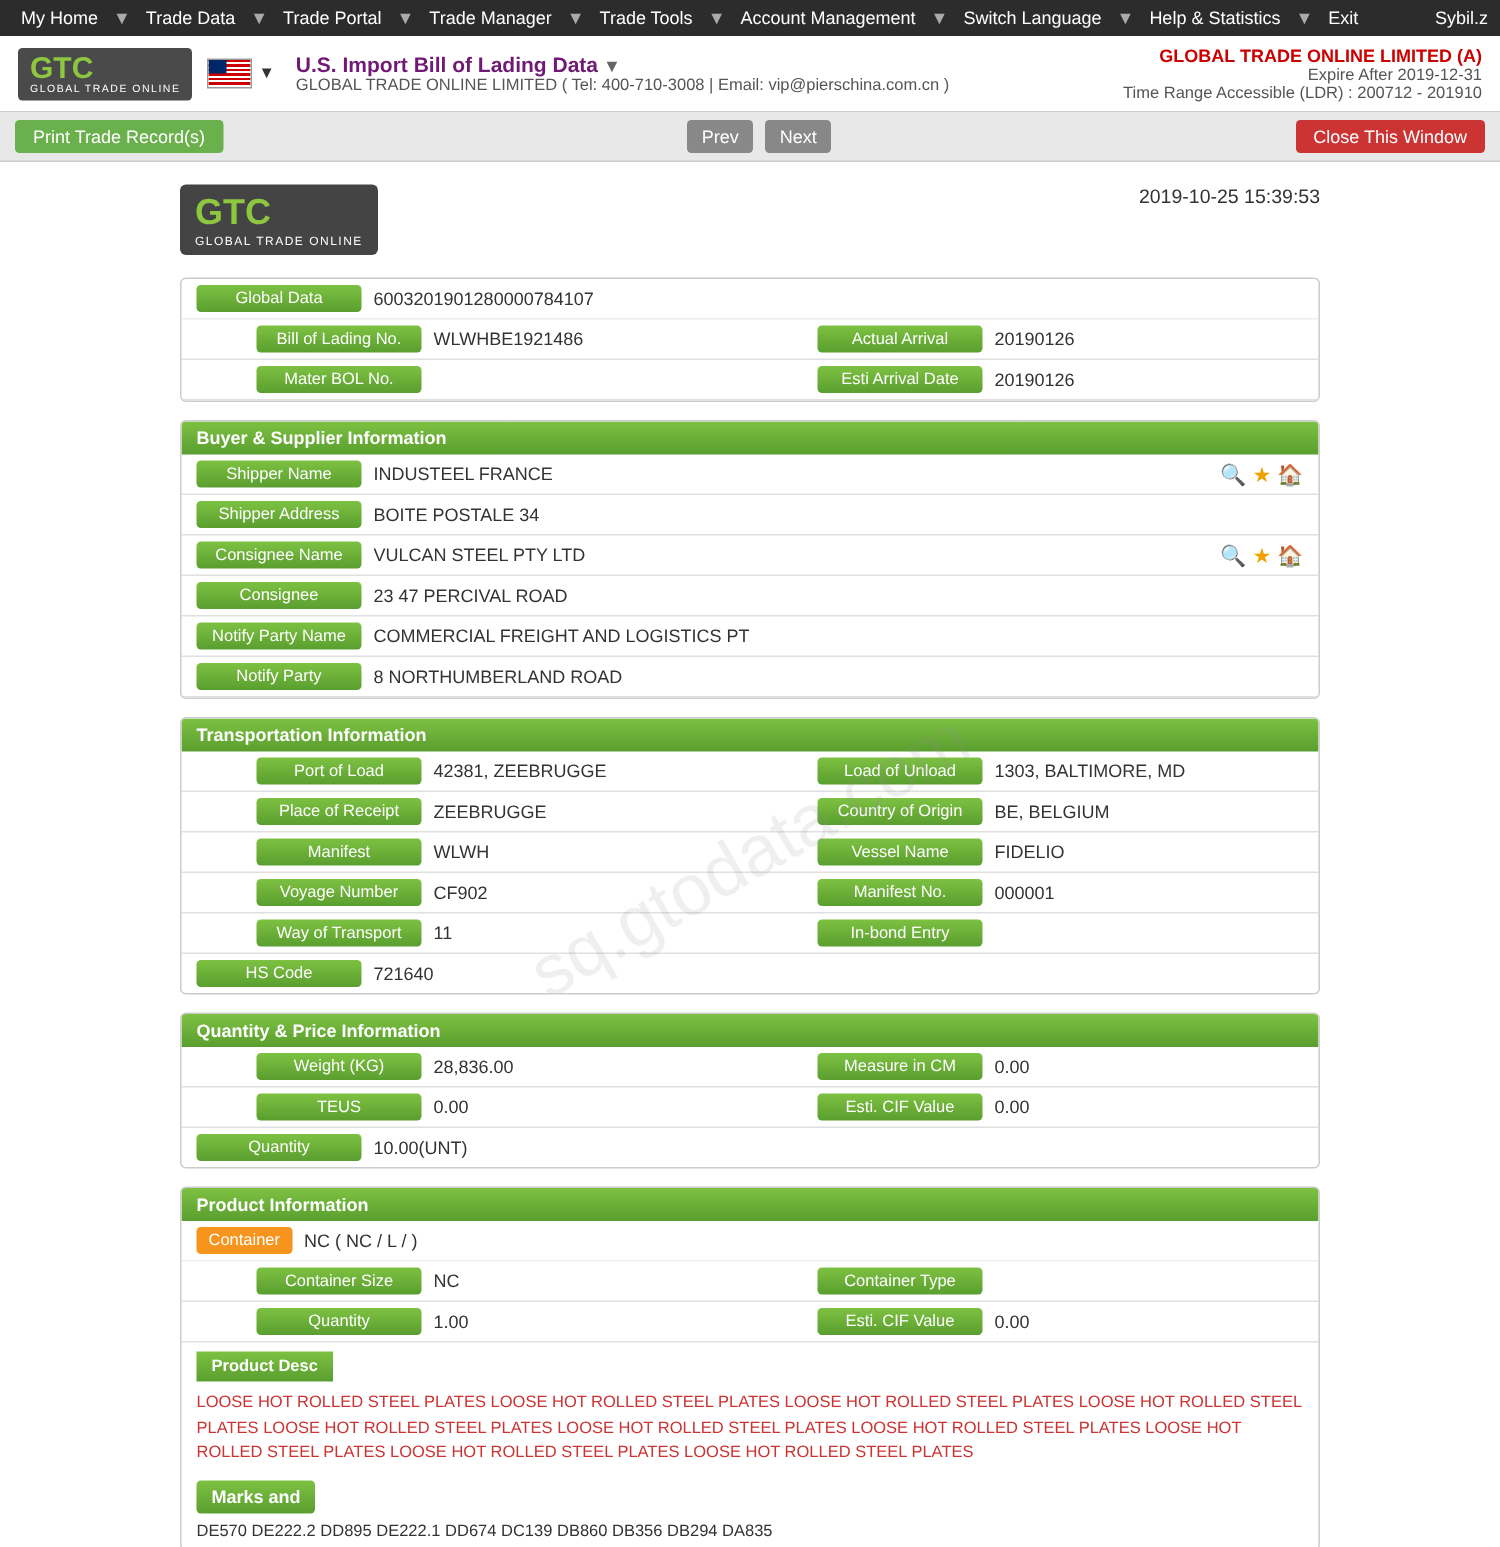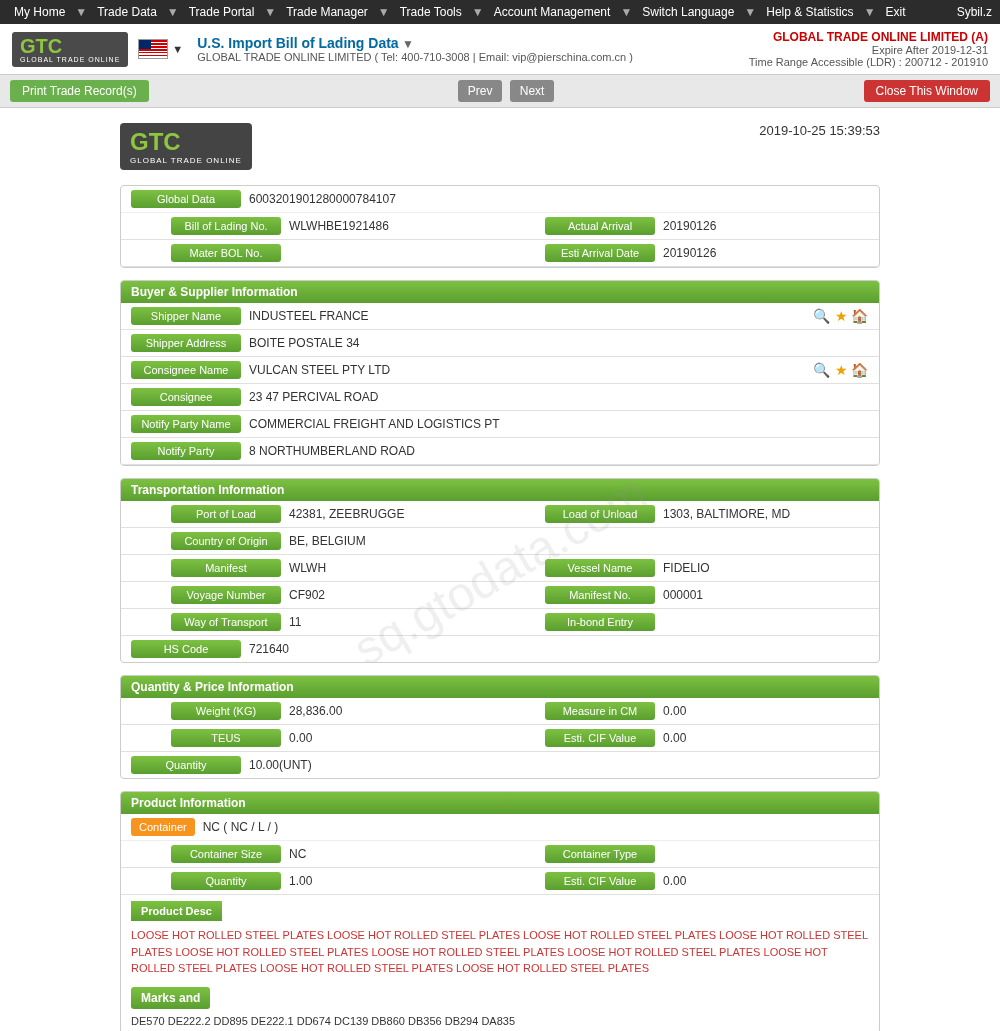"U.S. Import Bill of Lading" .header-title { color: #0369a1 -> #701a75 }
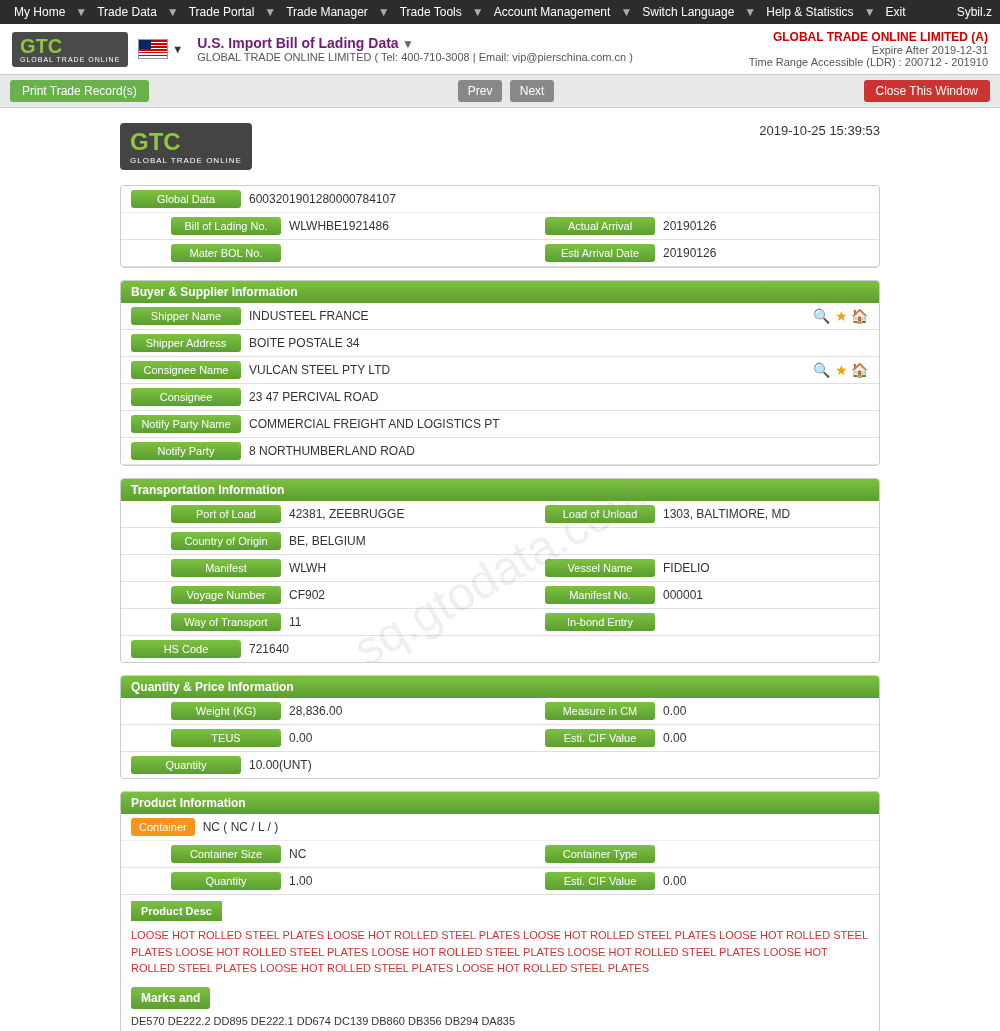"Place of Receipt" div.col-half { html: none -> <div> <span>Place of Receipt</span> <span>ZEEBRUGGE</span> </div> }
